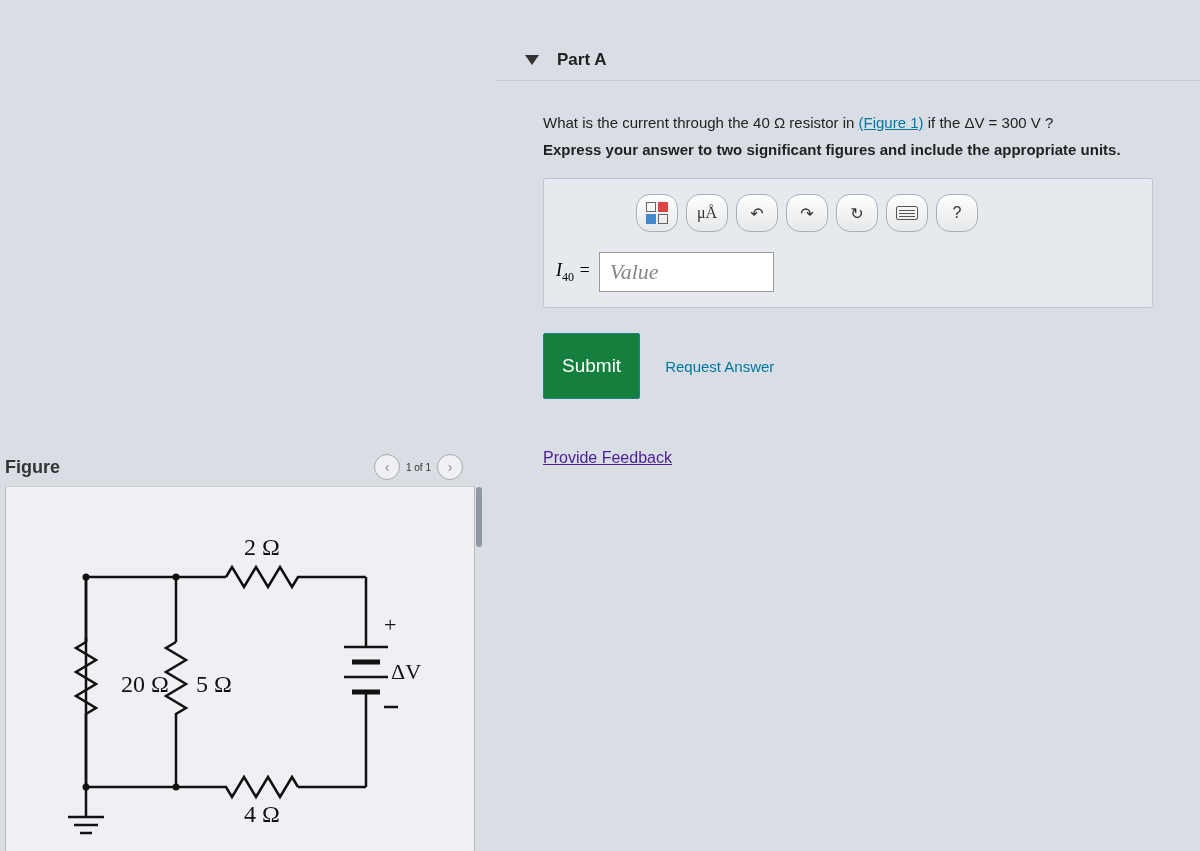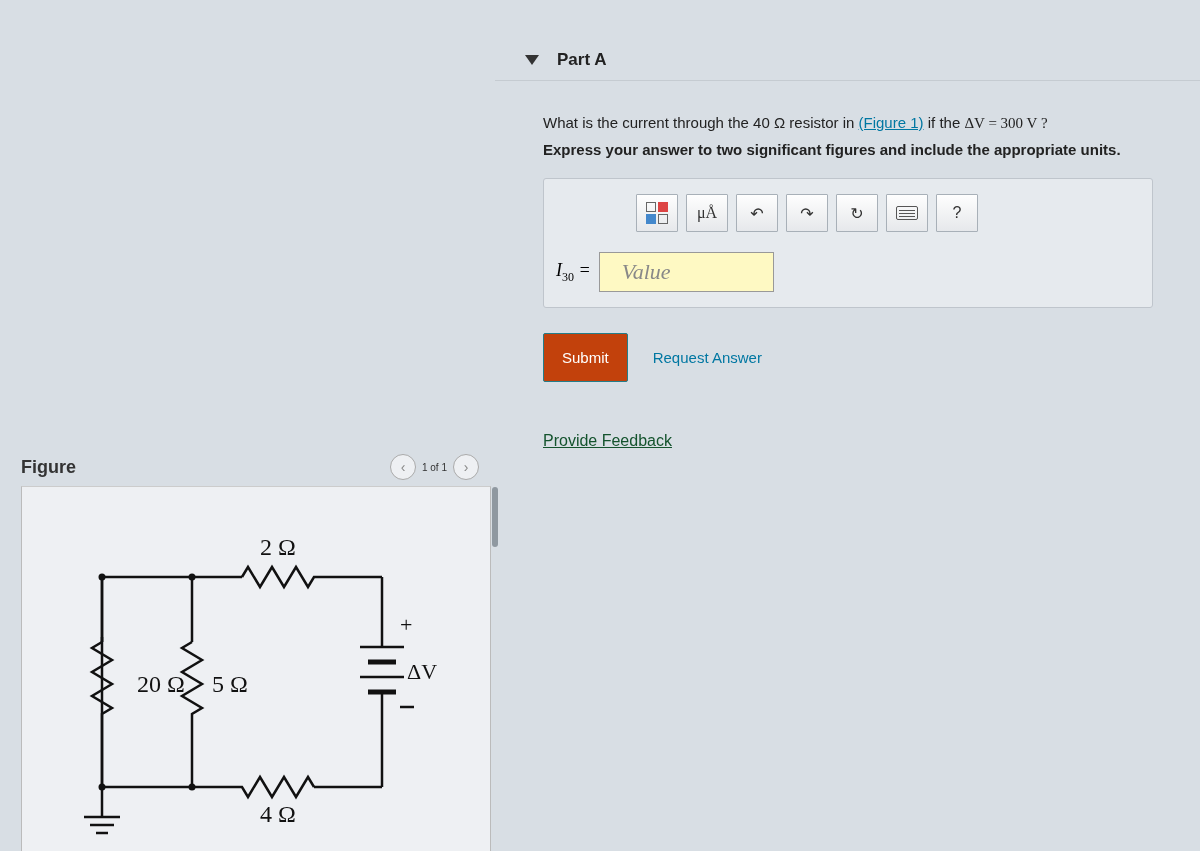"ΔV = 300 V ?" .delta { font-family: Liberation Serif, serif -> Liberation Sans, sans-serif }
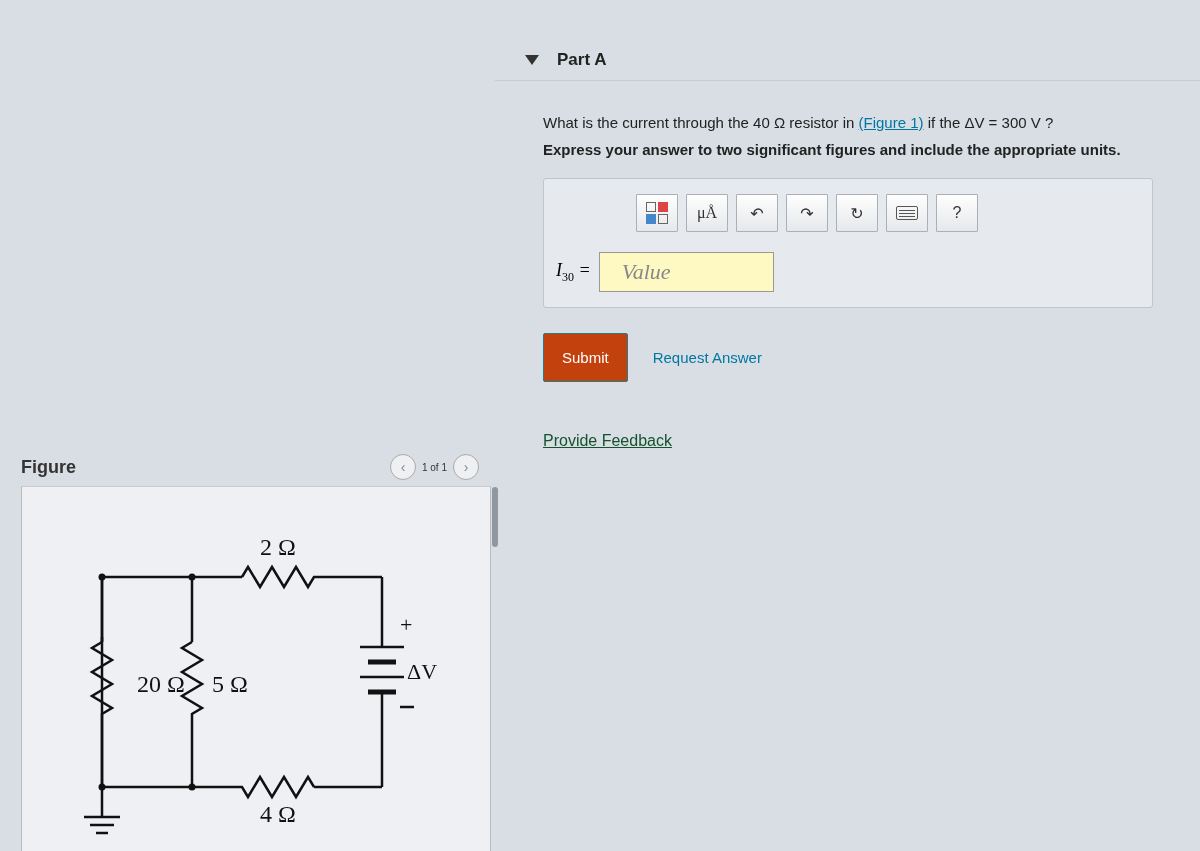"μÅ" .tool-btn { border-radius: 1px -> 14px }
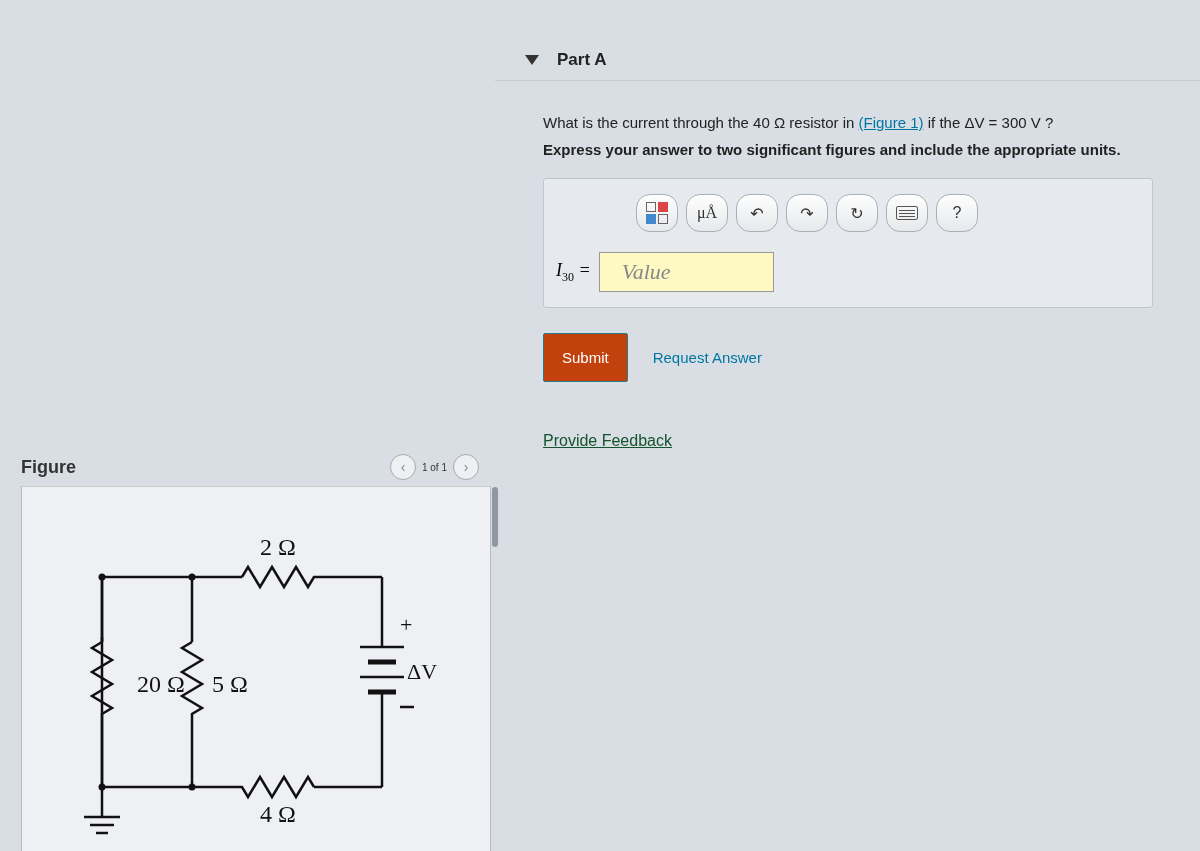"30" sub { text: 30 -> 40 }
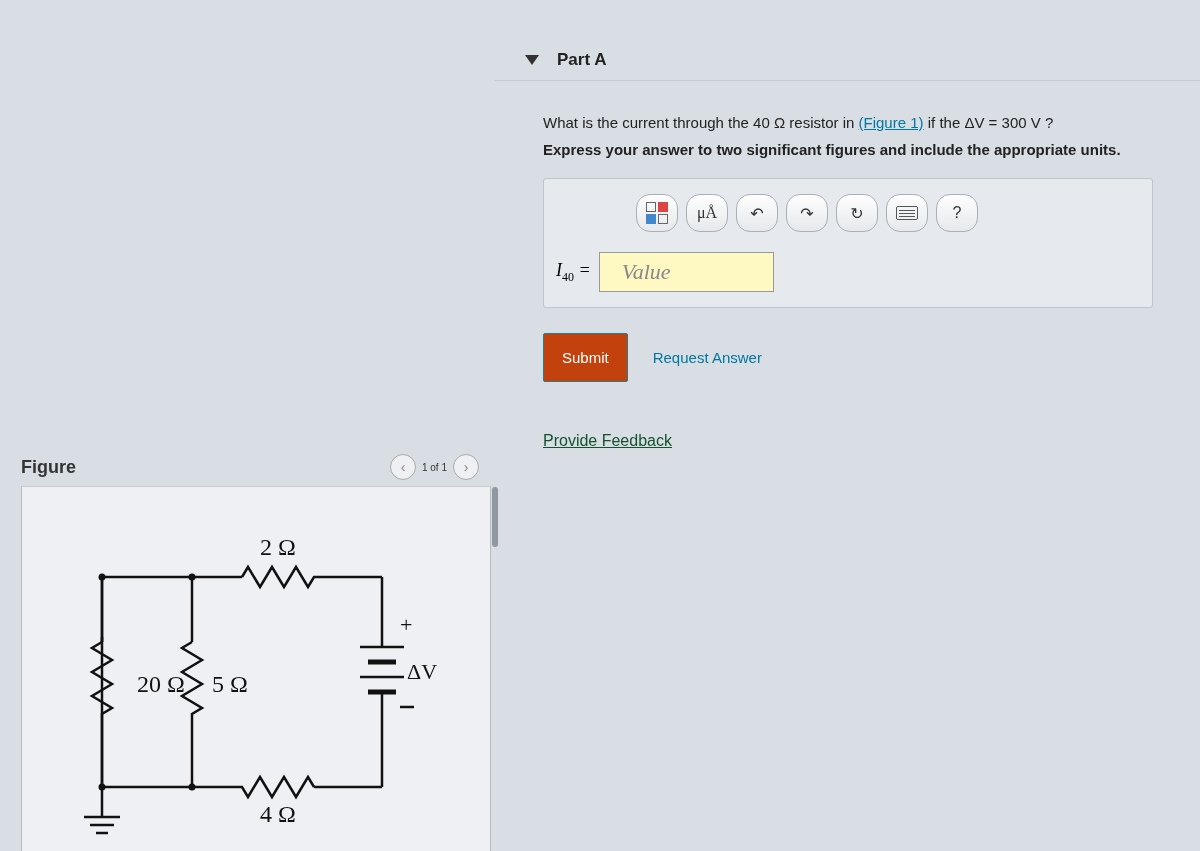"Value" .value-input, .units-input { background: #fef9c3 -> #ffffff; padding: 0 22px -> 0 10px }
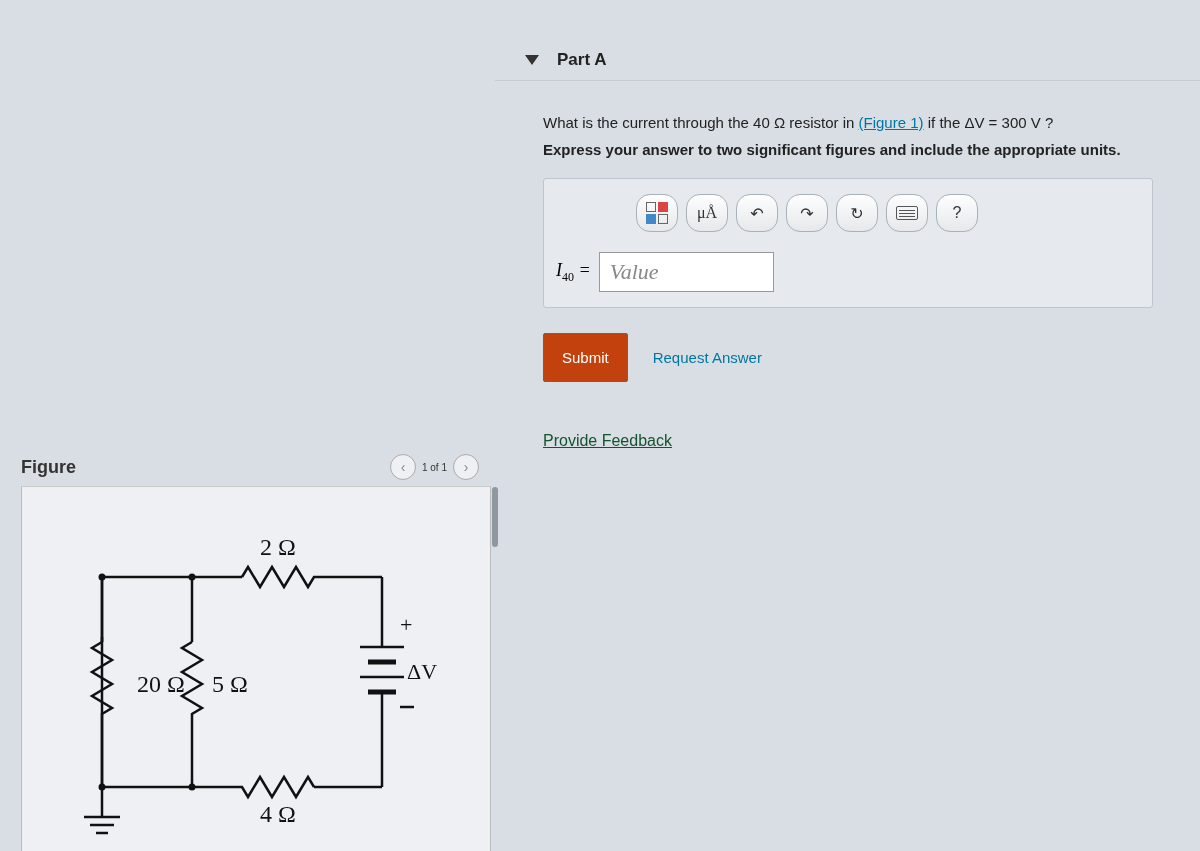"Submit" .submit-btn { background: #c2410c -> #15803d; font-size: 15px -> 19px; padding: 15px 18px -> 21px 18px }
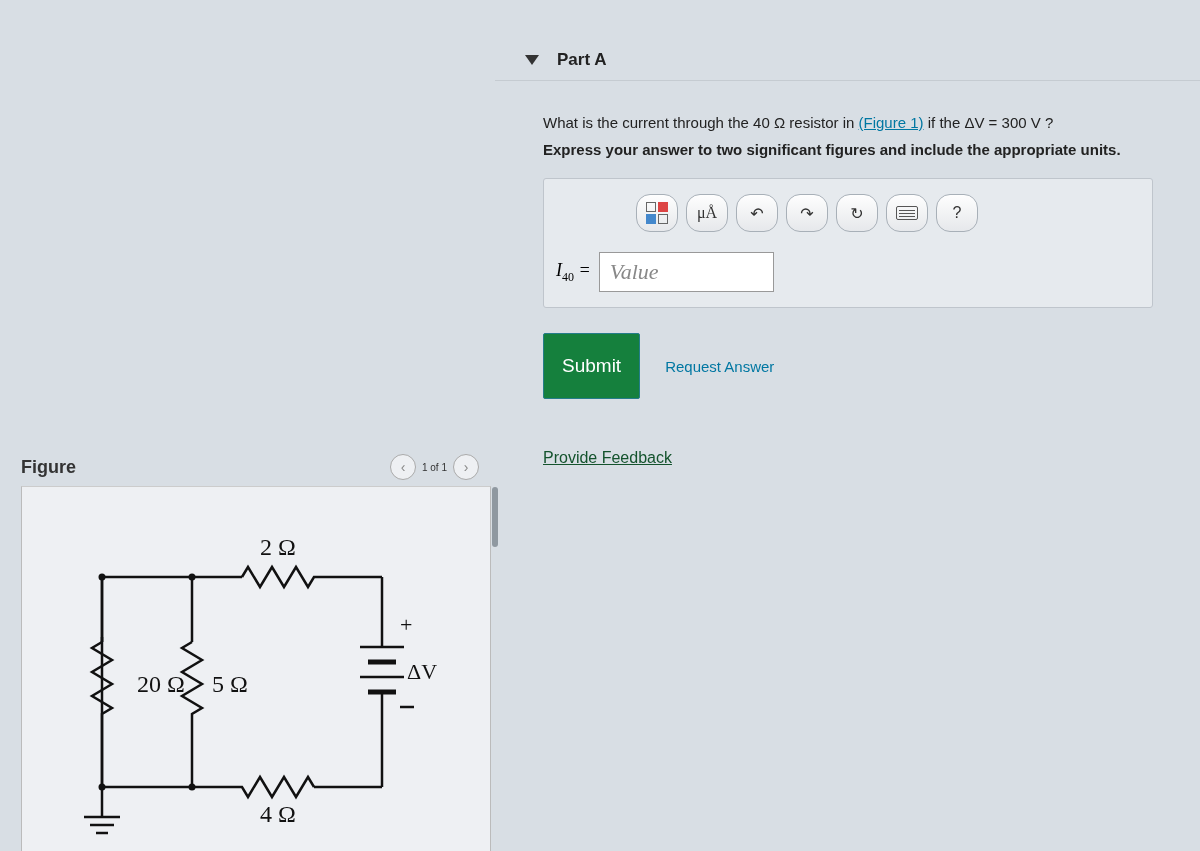"Figure" .left-panel { left: 16px -> 0 }
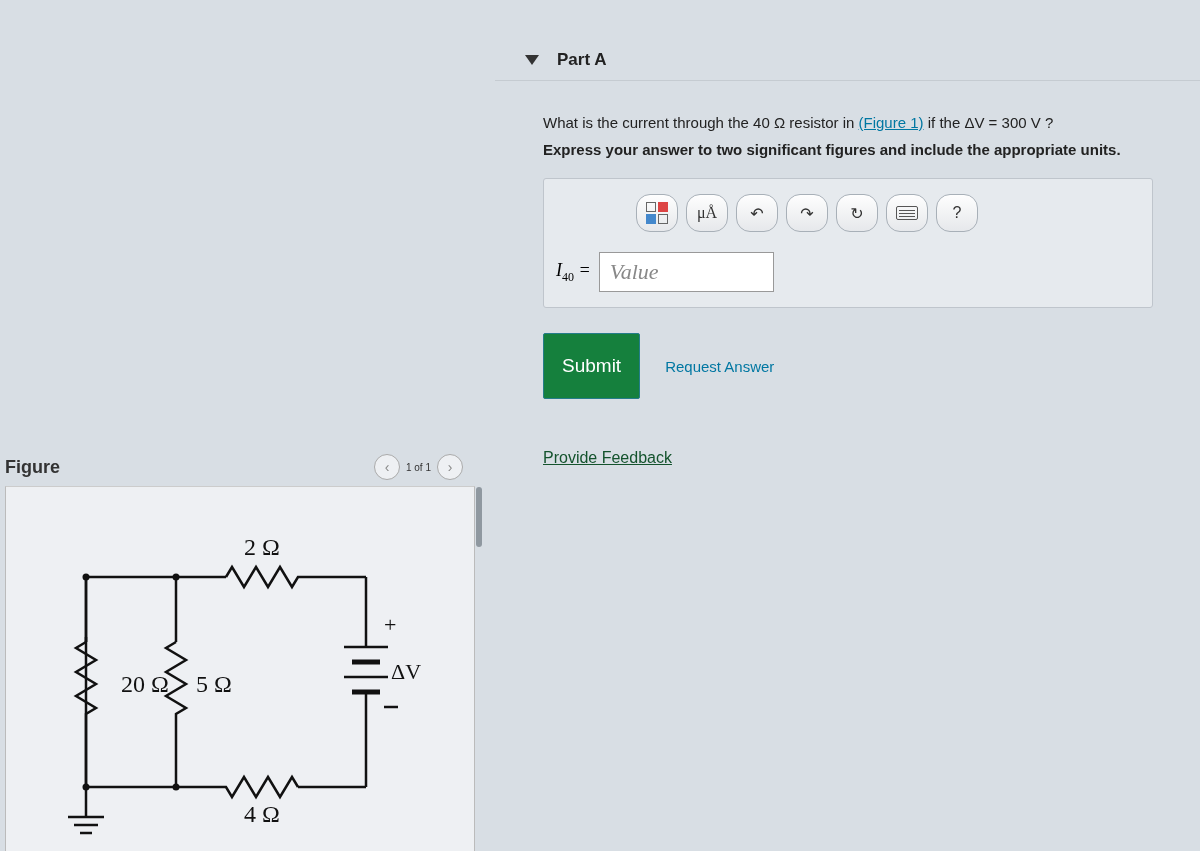"Provide Feedback" .feedback-link { color: #14532d -> #4c1d95 }
